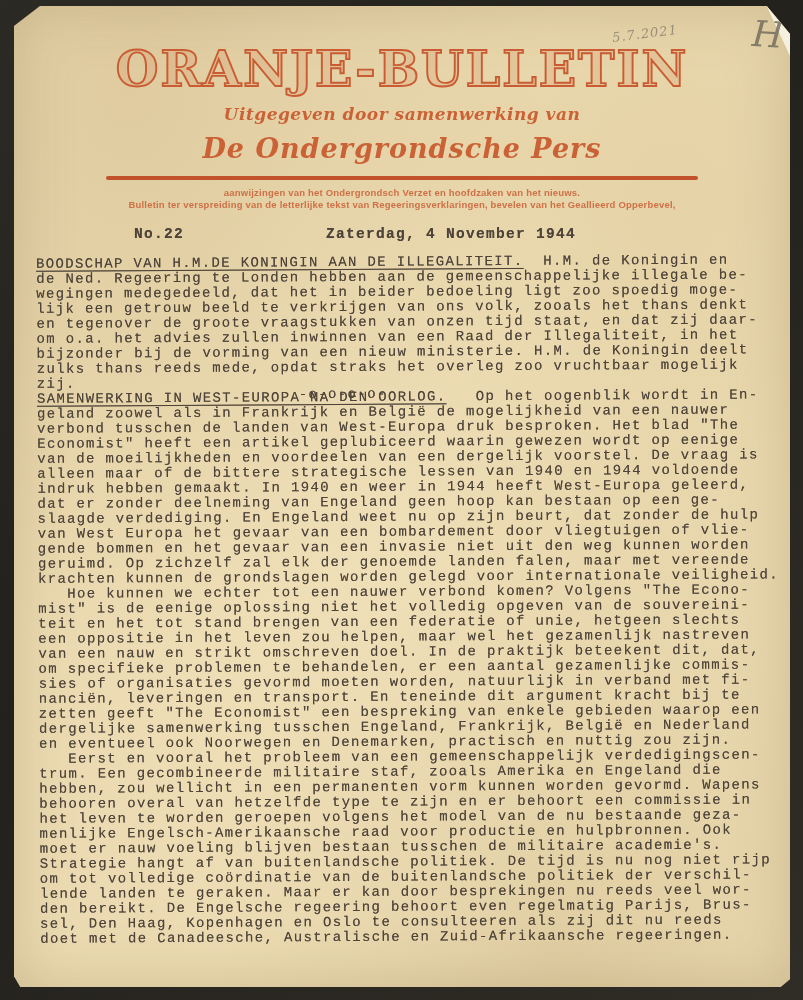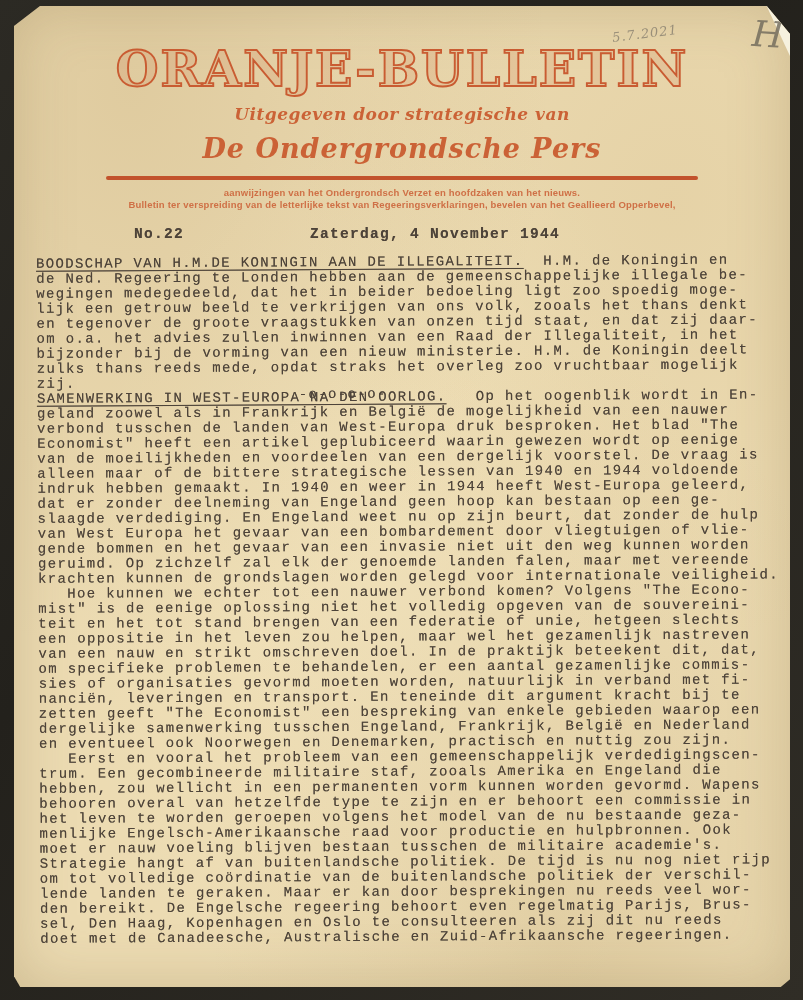"Uitgegeven door strategische van" div.sub1 { text: strategische -> samenwerking }
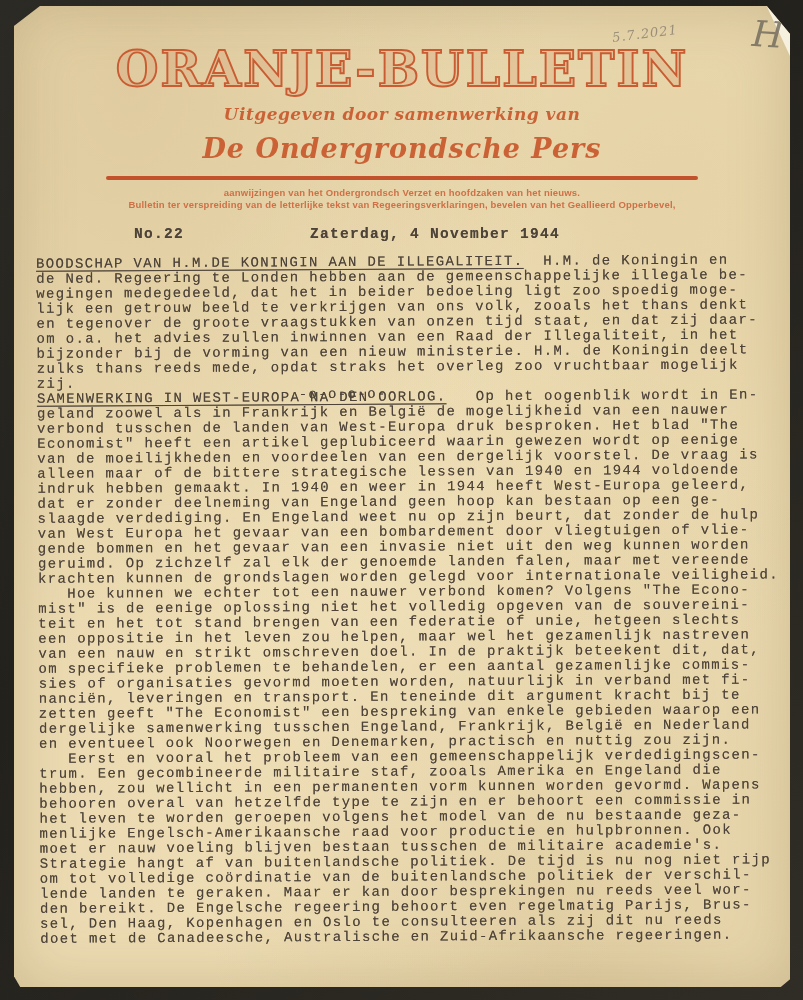"Zaterdag, 4 November 1944" .issue-date { left: 296px -> 312px }
